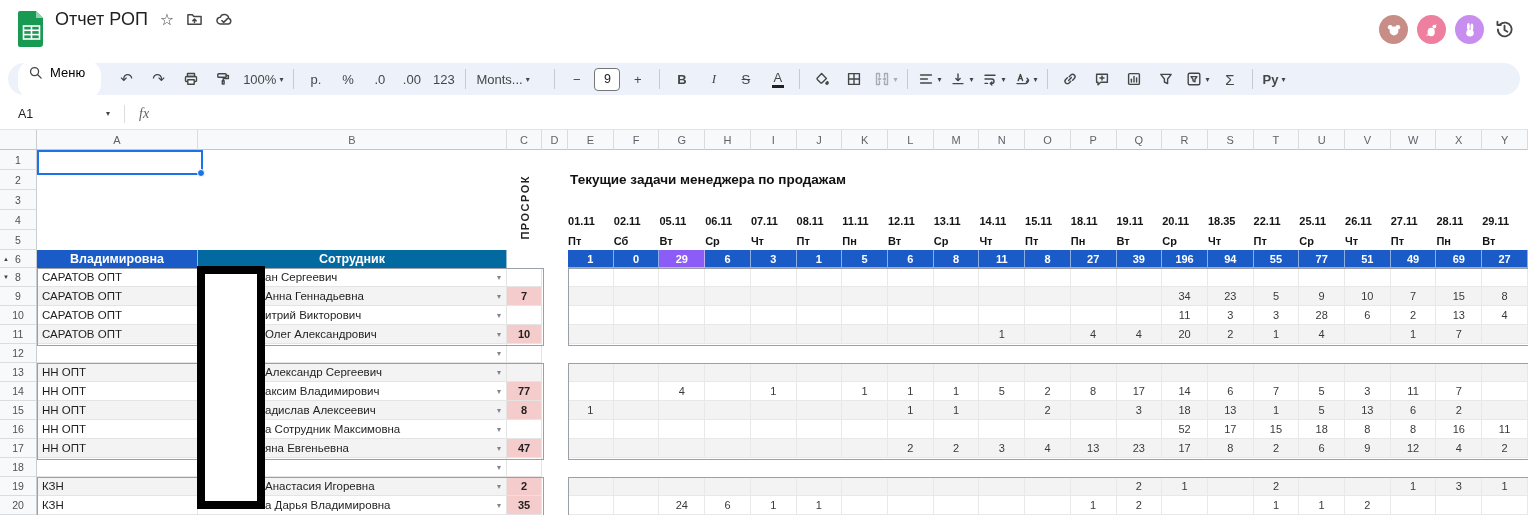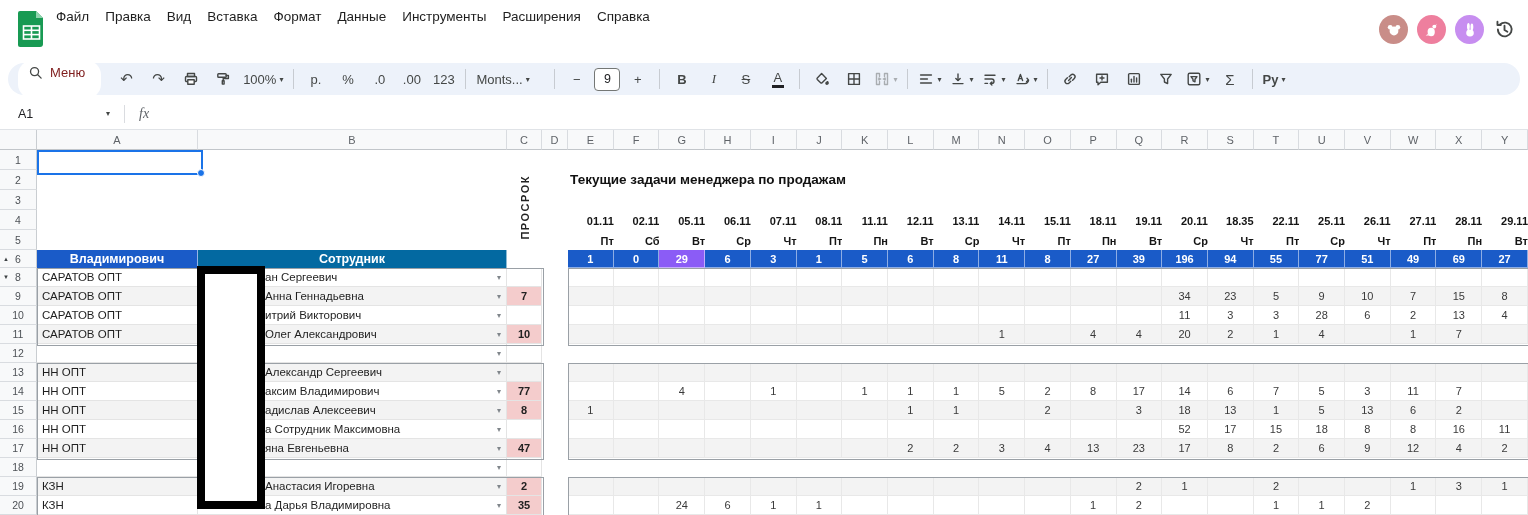"Отчет РОП" div.tb-top { html: none -> <div> <span>Отчет РОП</span> <span>☆</span> <svg> <path></path> <path></path> </svg> <svg> <path></path> <path></path> </svg> </div> }
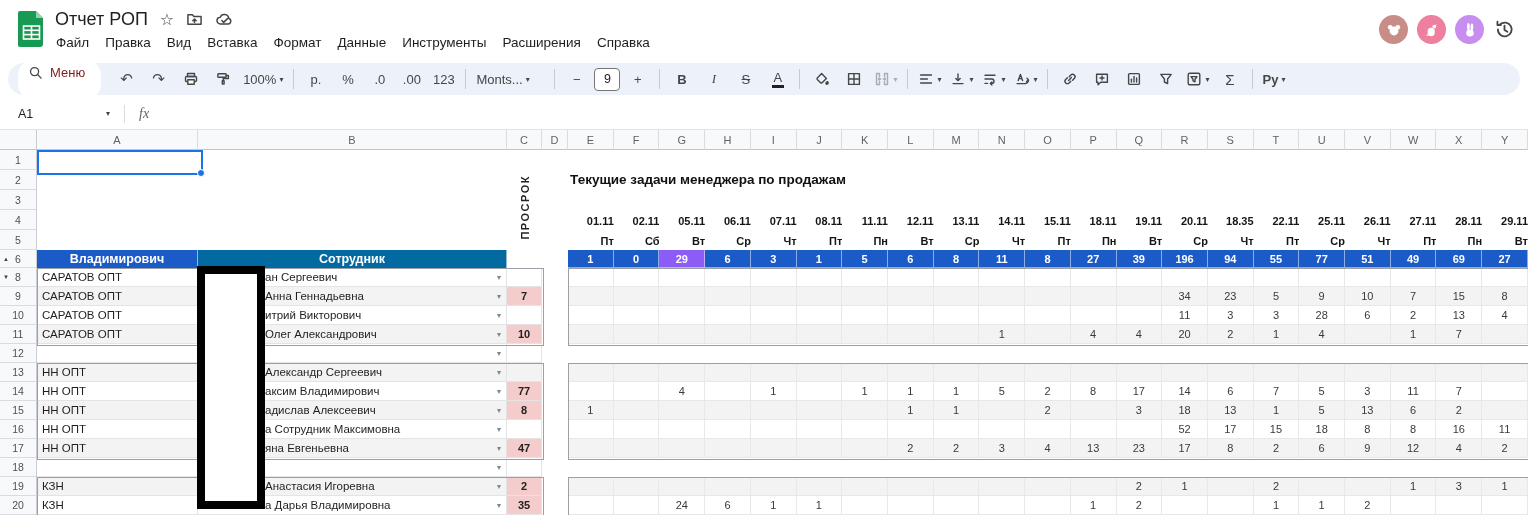"Файл" nav.menubar { html: <nav> <span>Файл</span> <span>Правка</span> <span>Вид</span> <span>Вставка</span> <span>Формат</span> <span>Данные</span> <span>Инструменты</span> <span>Расширения</span> <span>Справка</span> </nav> -> none }
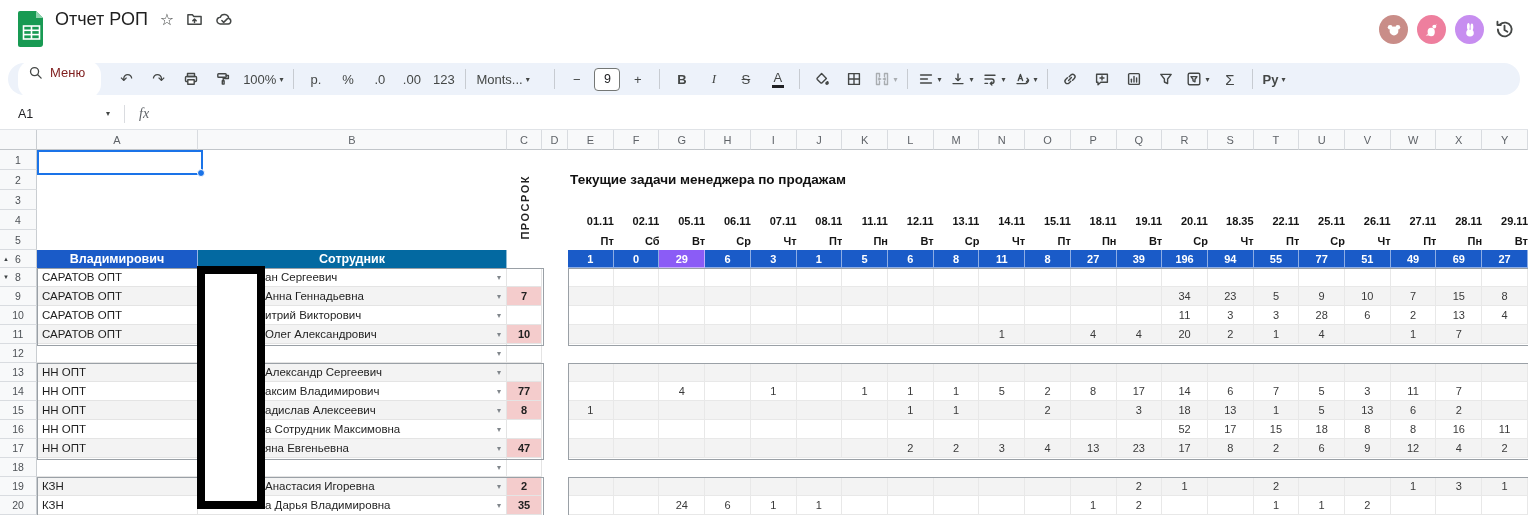"Меню" .mpill { color: #7f1d1d -> #000000 }
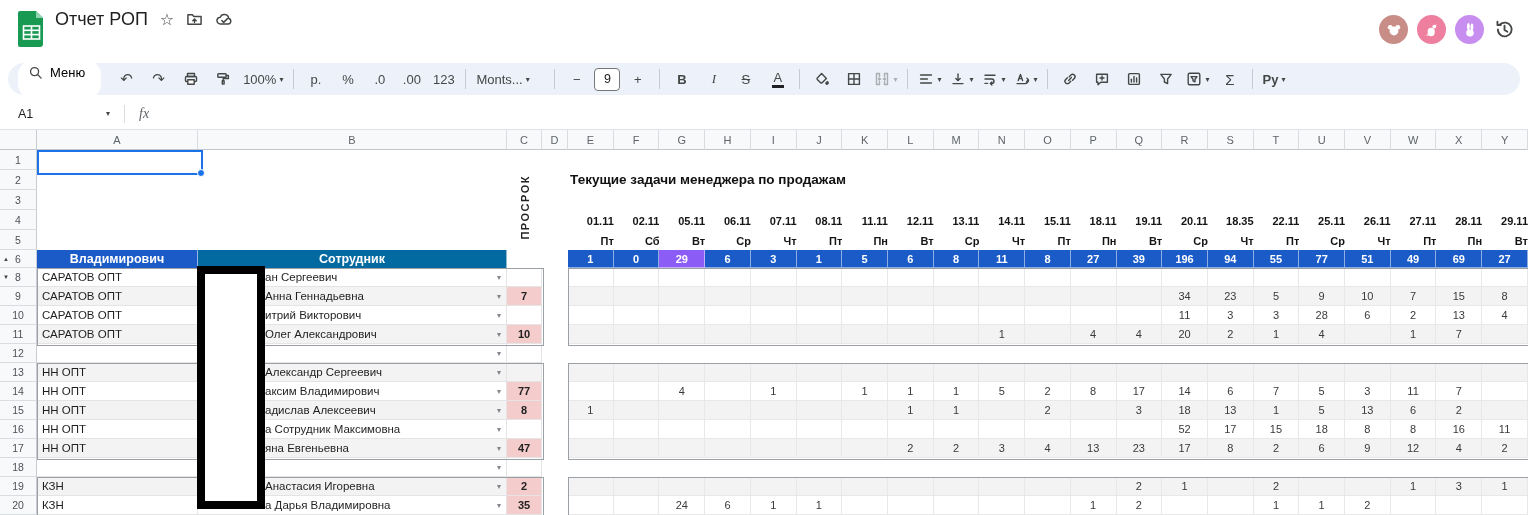"01.11" .datec { text-align: right -> left }
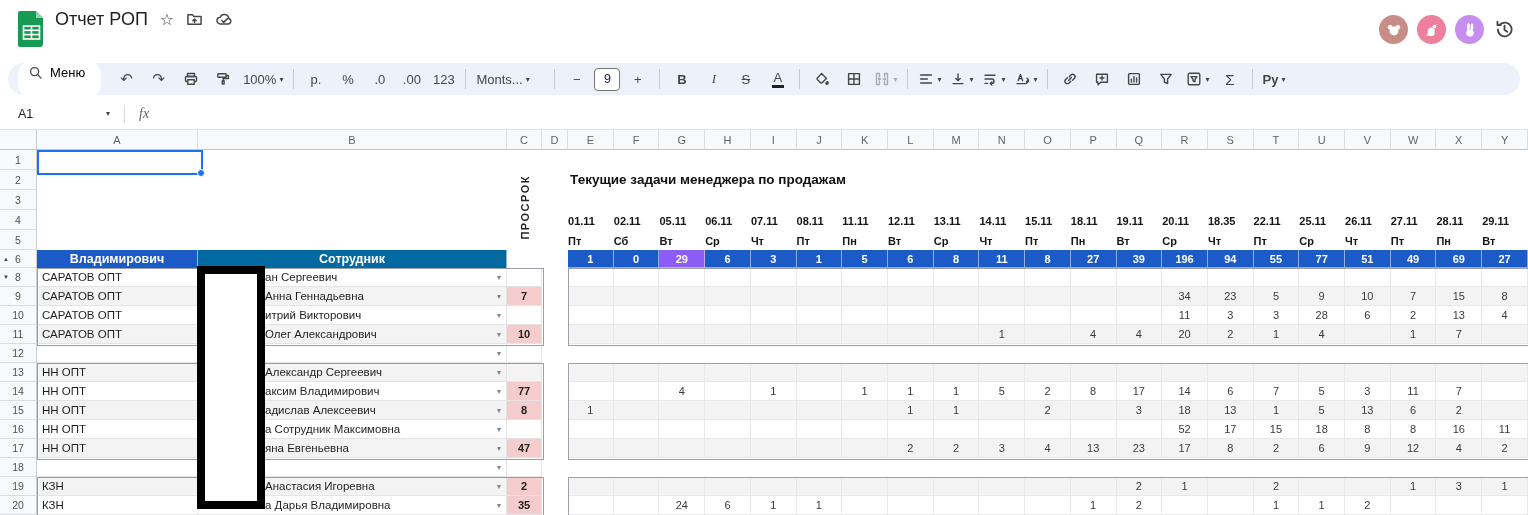"Владимирович" td.bluehdr { text: Владимирович -> Владимировна }
